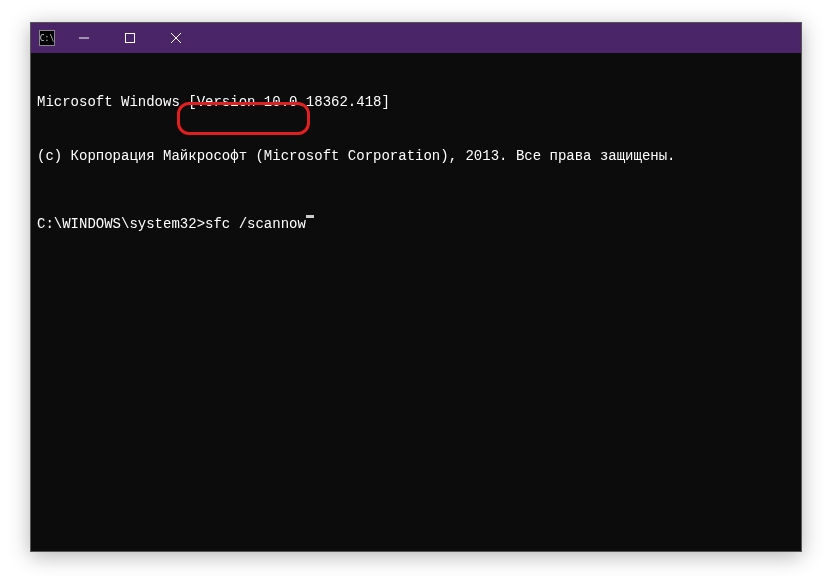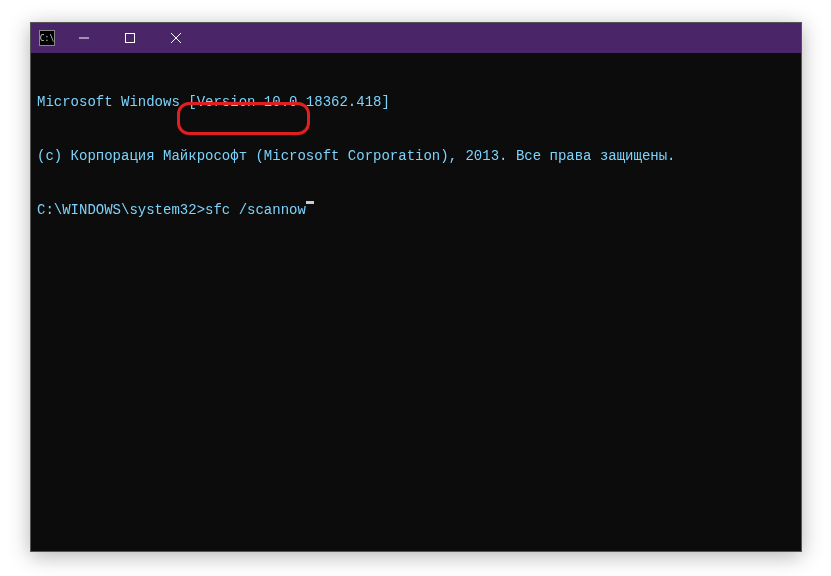"Microsoft Windows [Version" .terminal-content { color: #7dd3fc -> #ffffff }
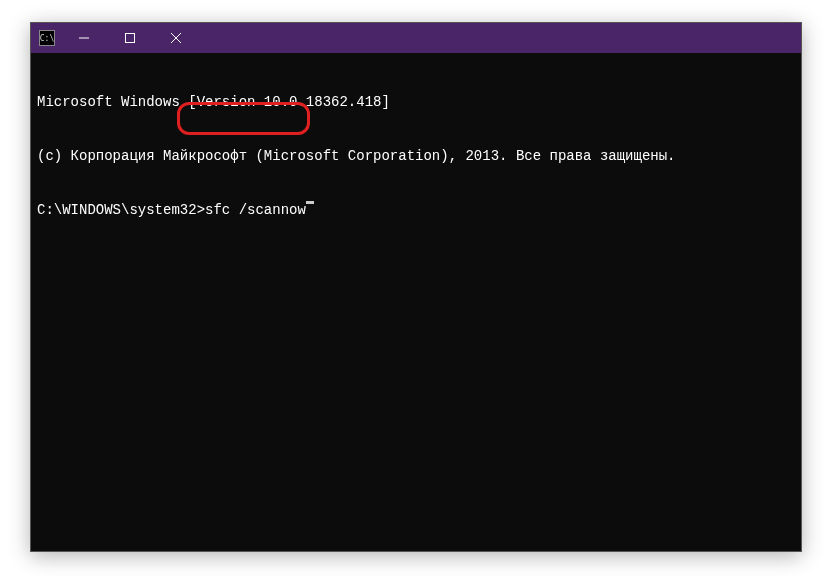"C:\WINDOWS\system32>" .prompt-line { margin-top: none -> 14px }
